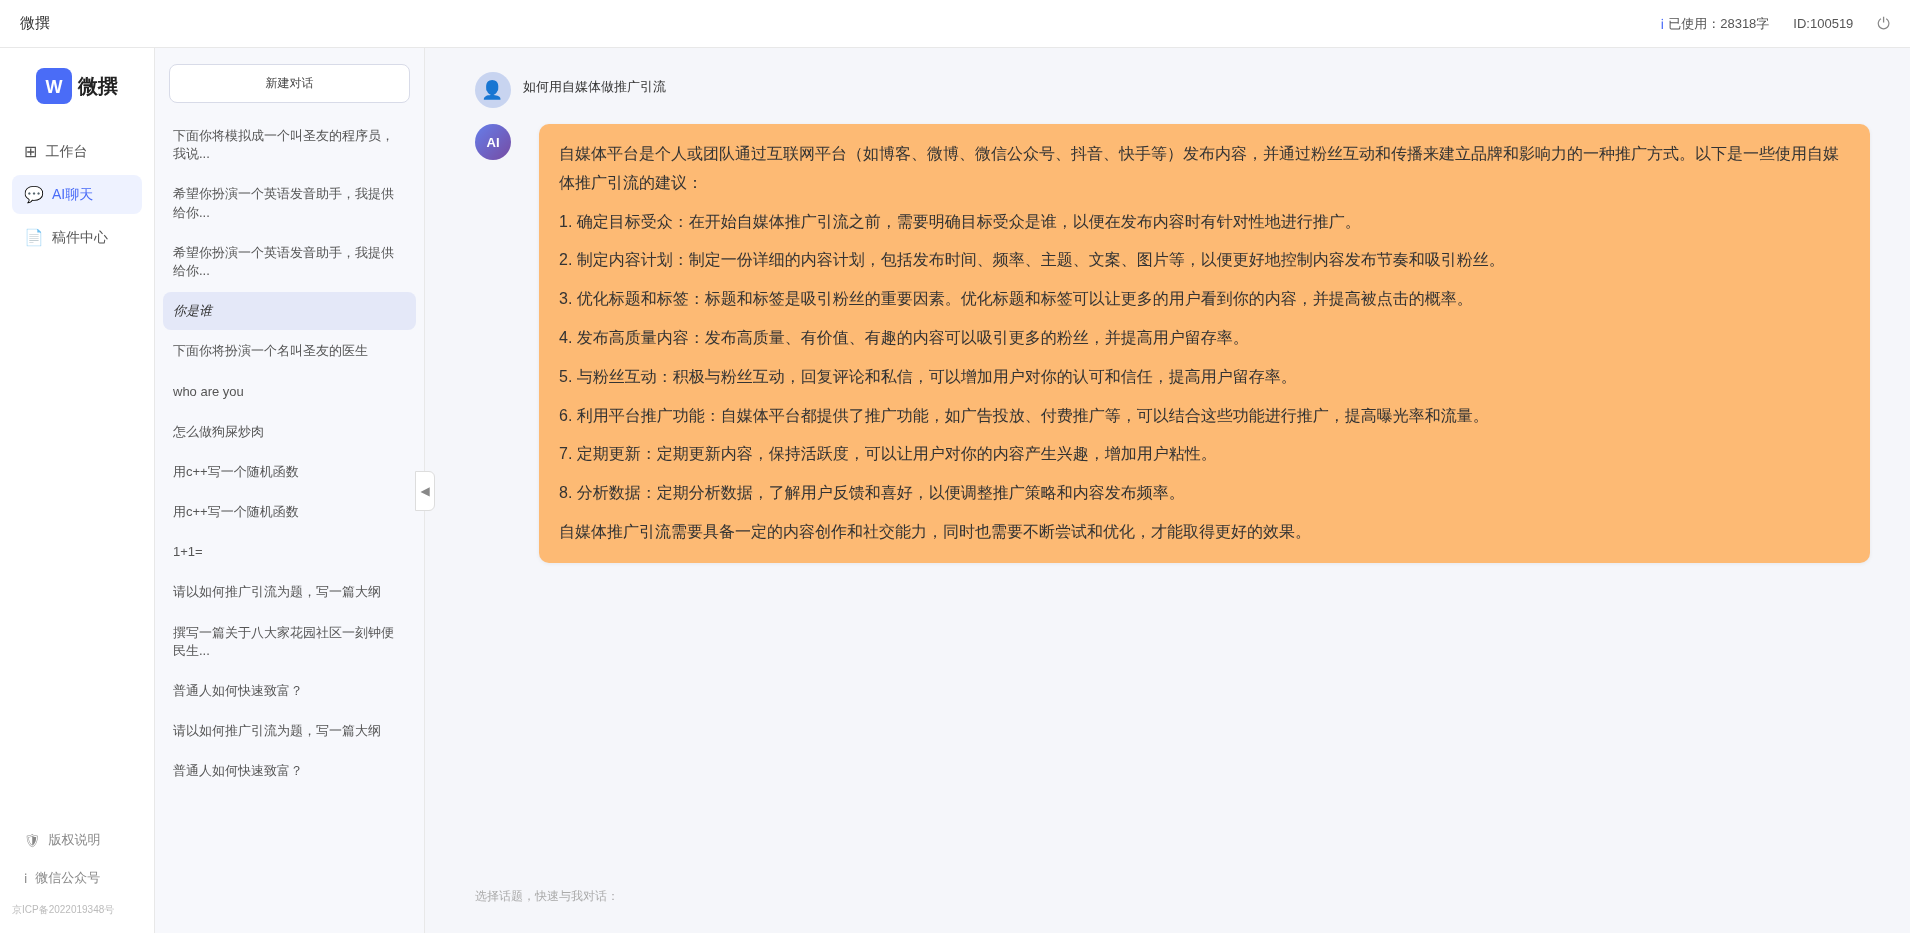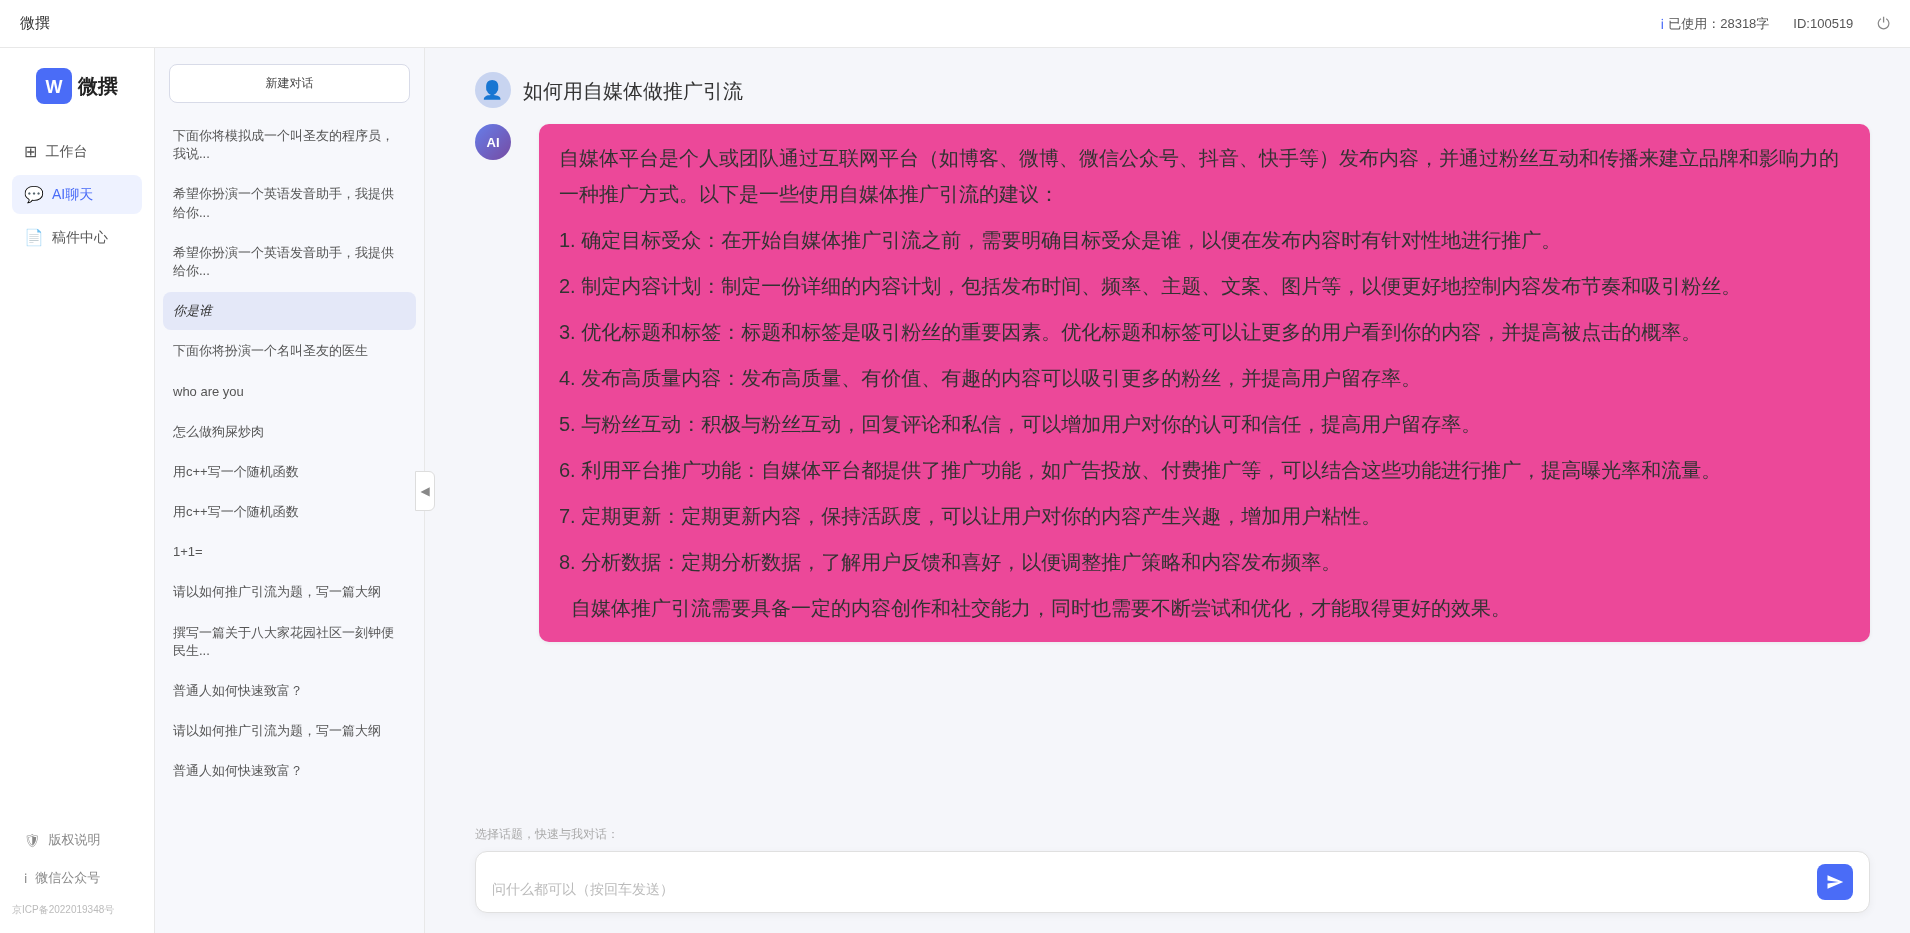"如何用自媒体做推广引流" .user-msg-text { font-size: 20px -> 13px }
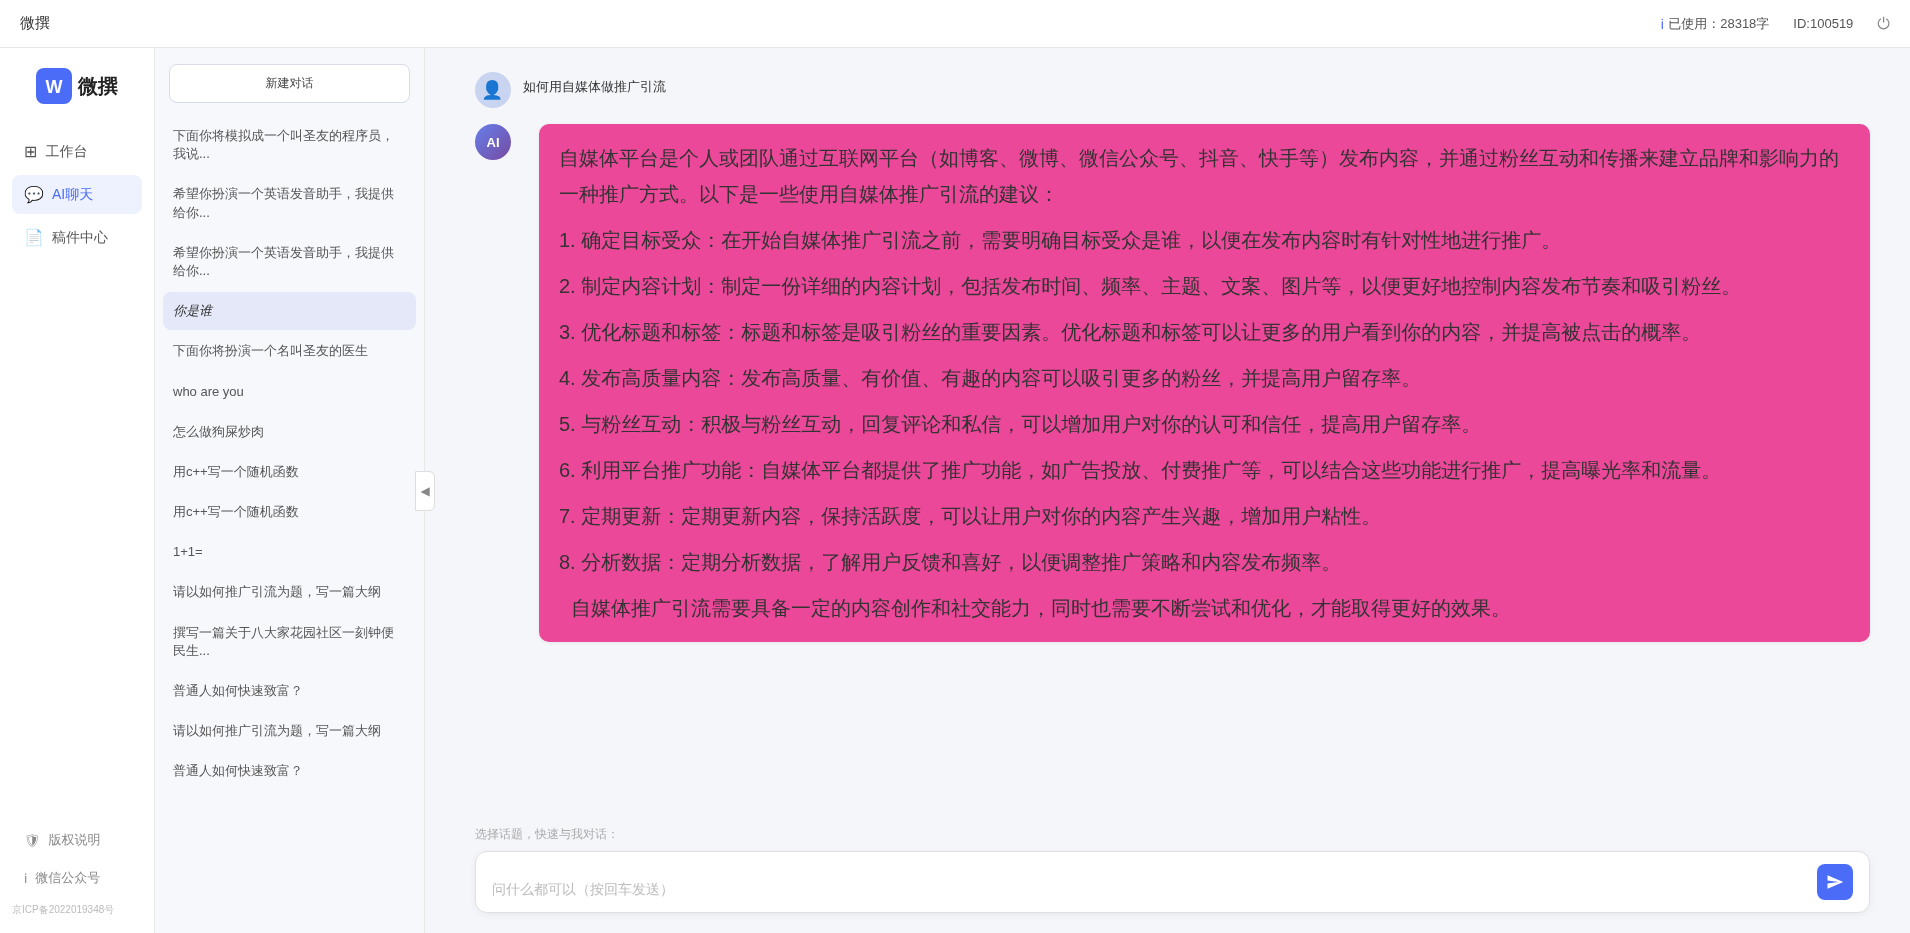"自媒体平台是个人或团队通过互联网平台（如博客、微博、微信公众号、抖音、快手等）发" .ai-content { background: #ec4899 -> #fdba74; font-size: 20px -> 16px }
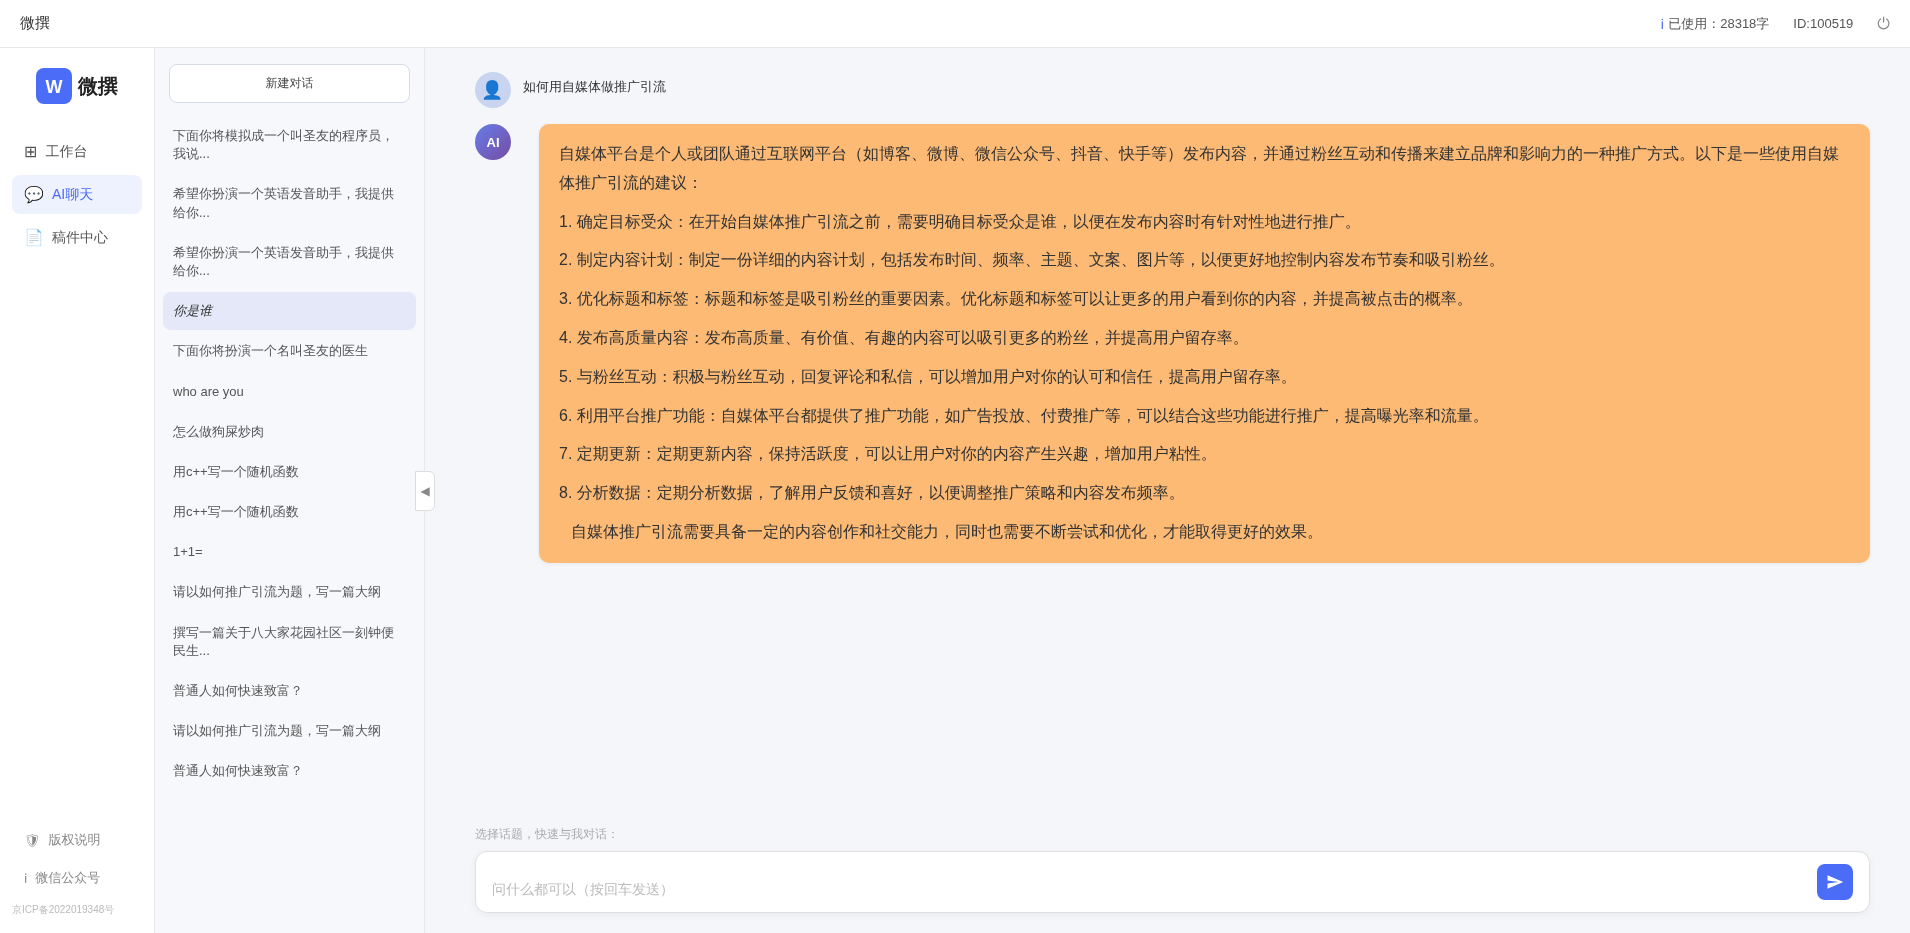"自媒体推广引流需要具备一定的内容创作和社交能力，同时也需要不断尝试和优化，才能取" .ai-content p:last-child { margin-left: 12px -> none }
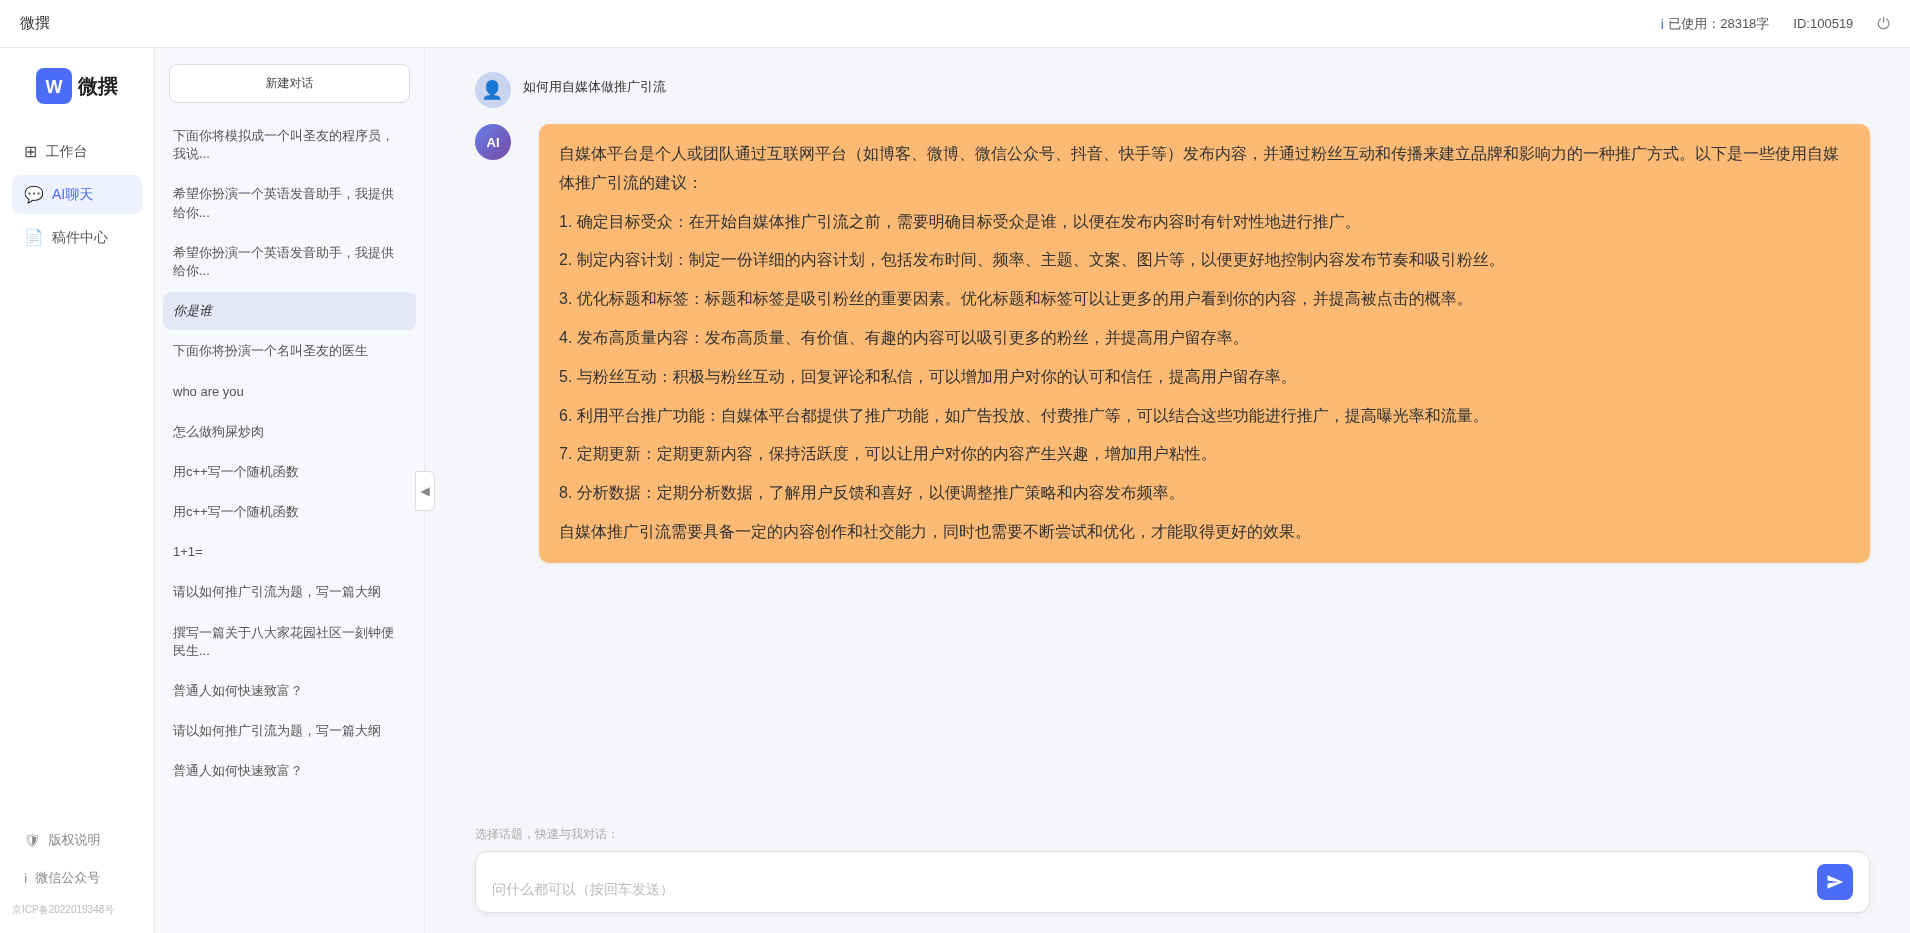"问什么都可以（按回车发送）" div.input-box { html: <div> <textarea></textarea> <div> <svg> <path></path> </svg> </div> </div> -> none }
